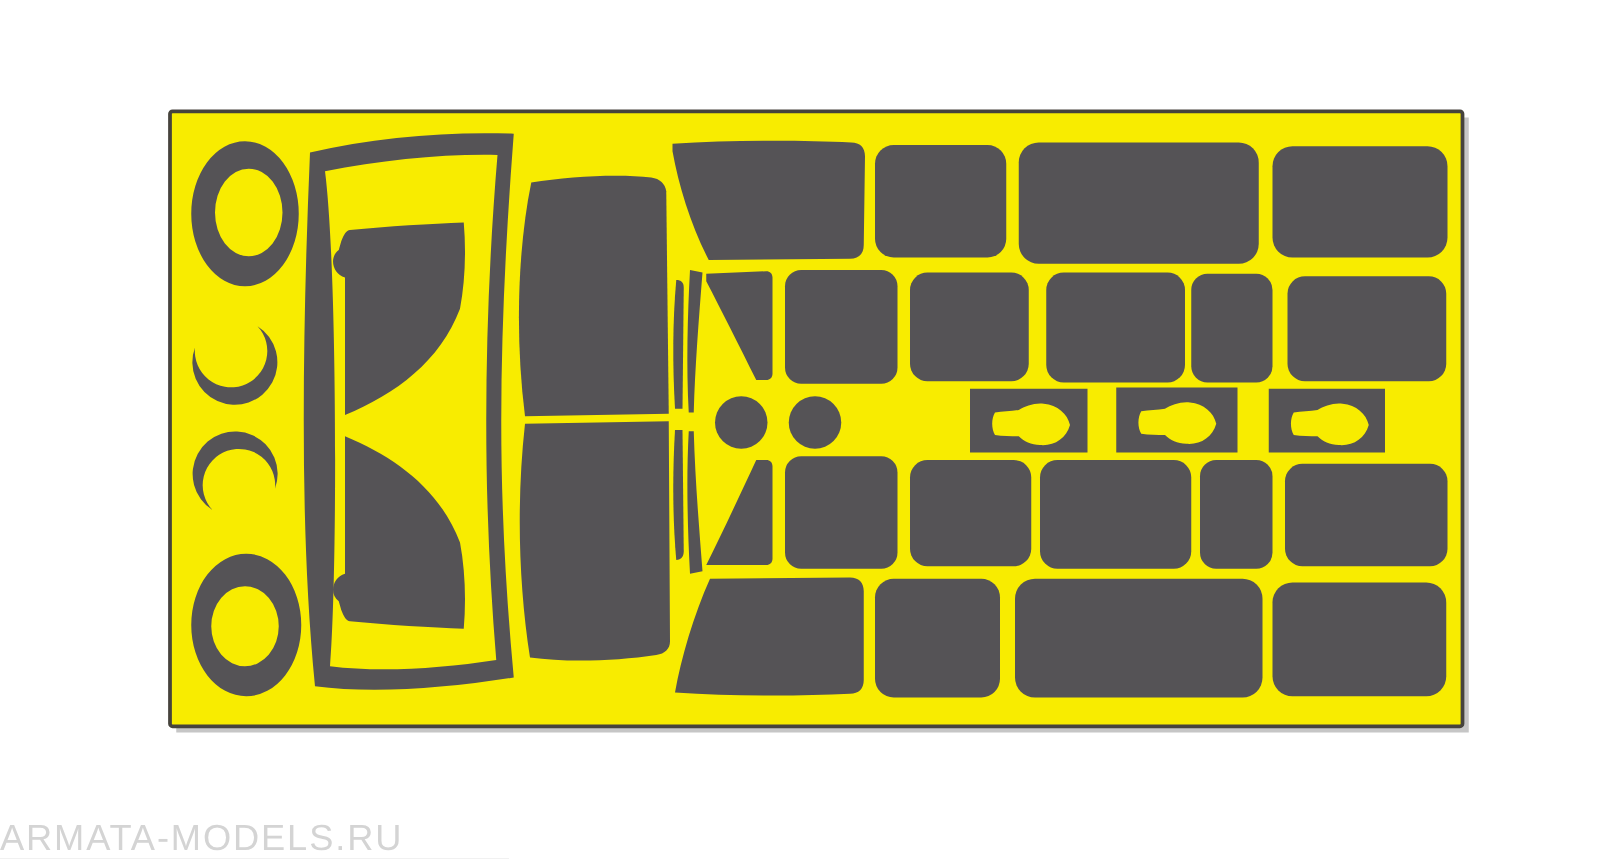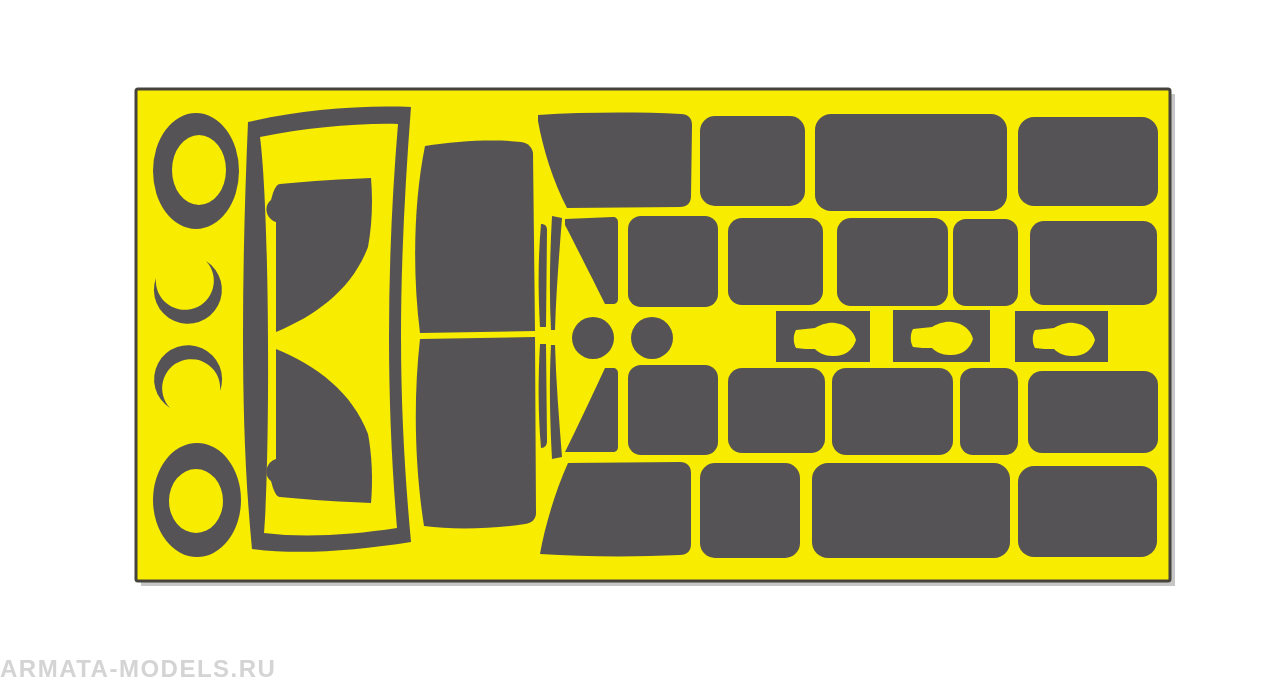"ARMATA-MODELS.RU" .watermark { font-size: 24px -> 29px; font-weight: bold -> normal }
